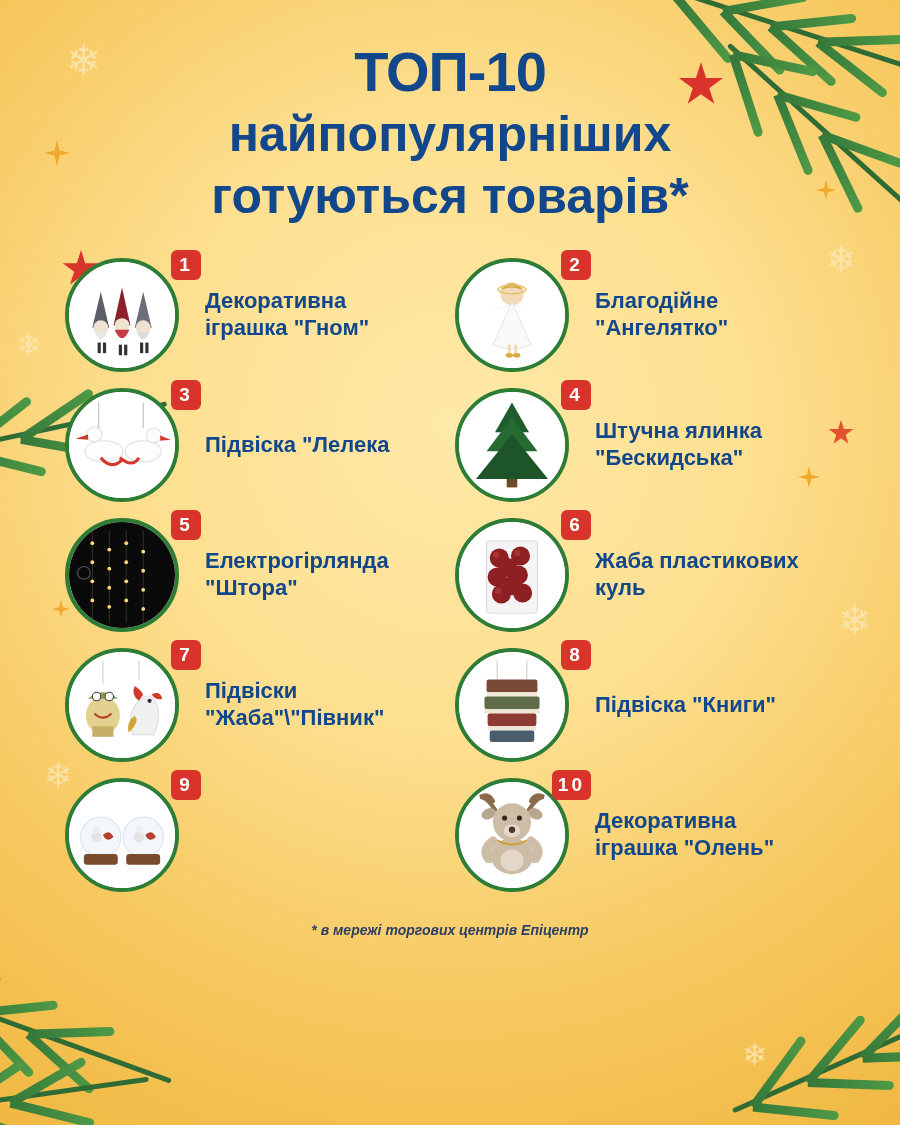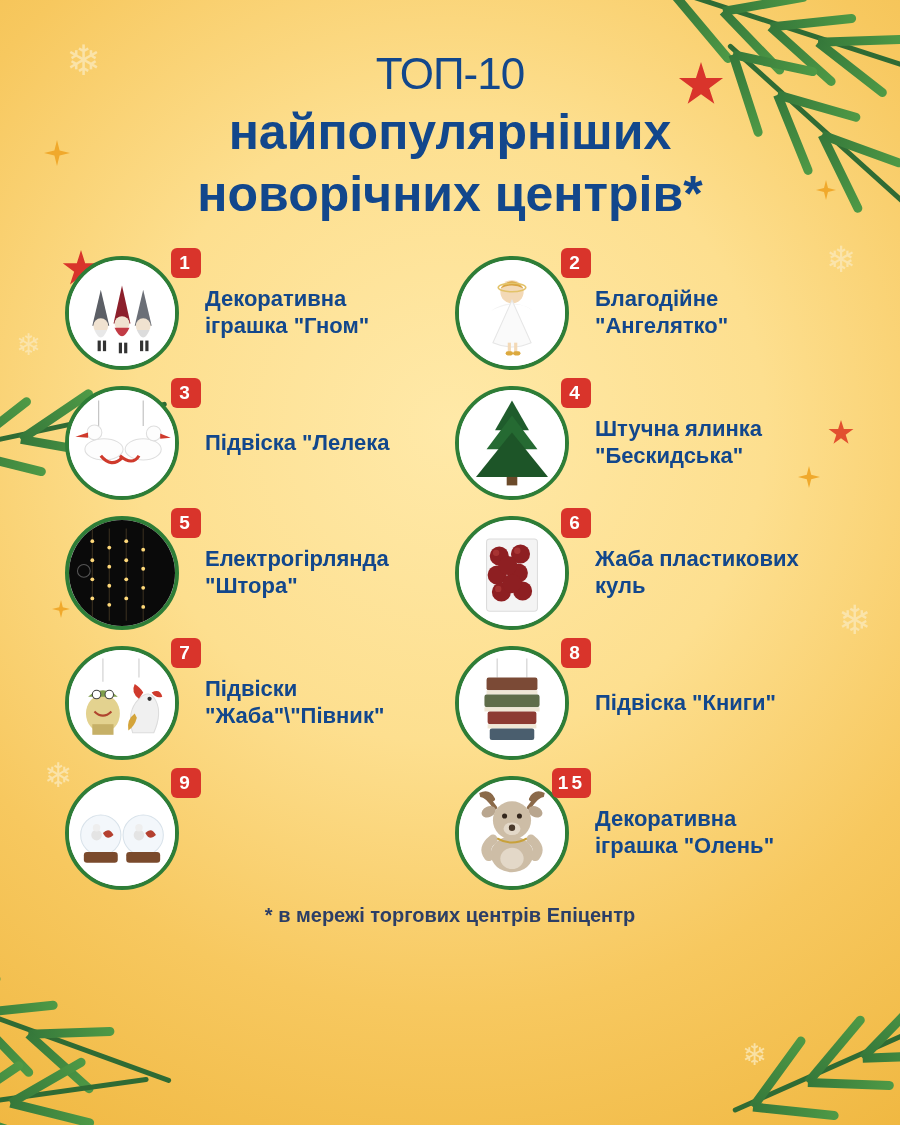"ТОП-10" .title-top { font-size: 44px -> 56px; font-weight: normal -> bold; margin: 8px -> 0 }
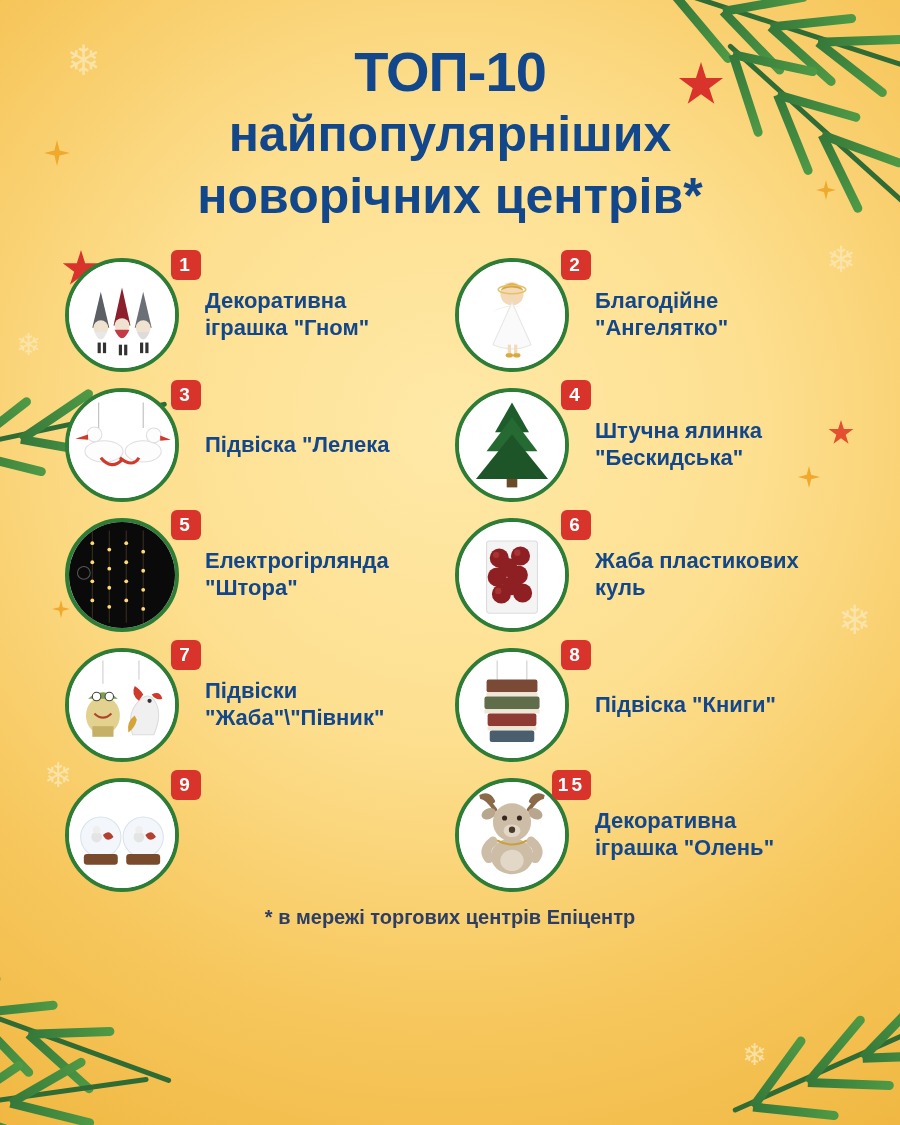"новорічних центрів*" div.title-line { text: новорічних центрів -> готуються товарів }
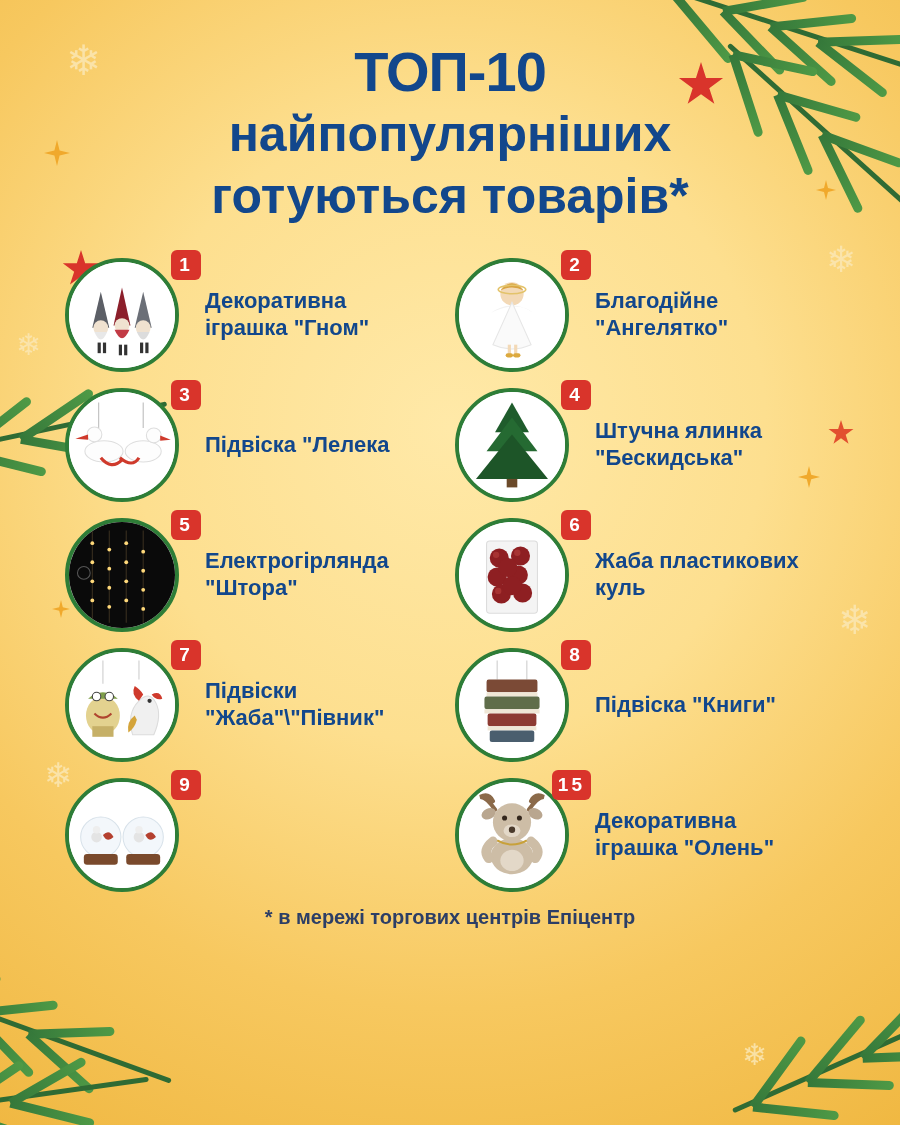"15" div.rank { text: 15 -> 10 }
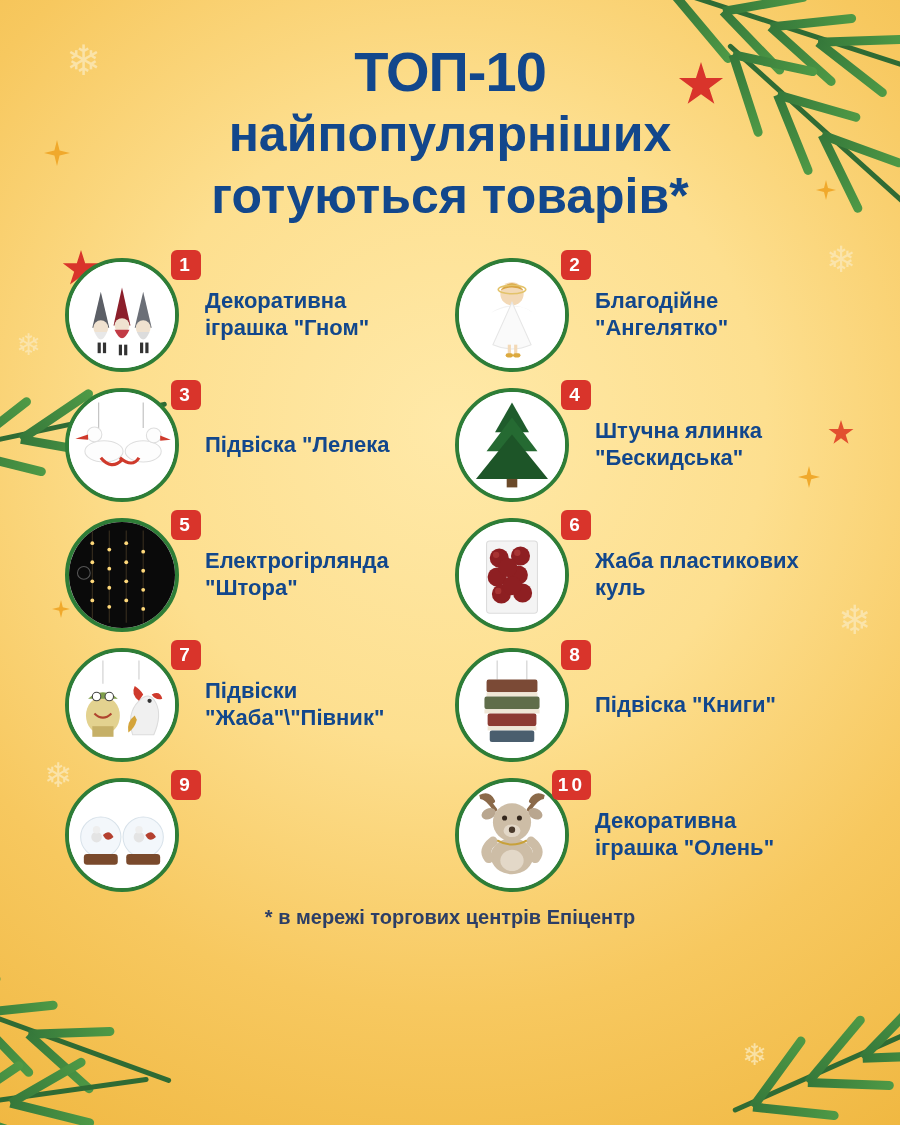"* в мережі торгових центрів" .footnote { font-size: 20px -> 14px; font-style: none -> italic; margin-top: 14px -> 30px }
